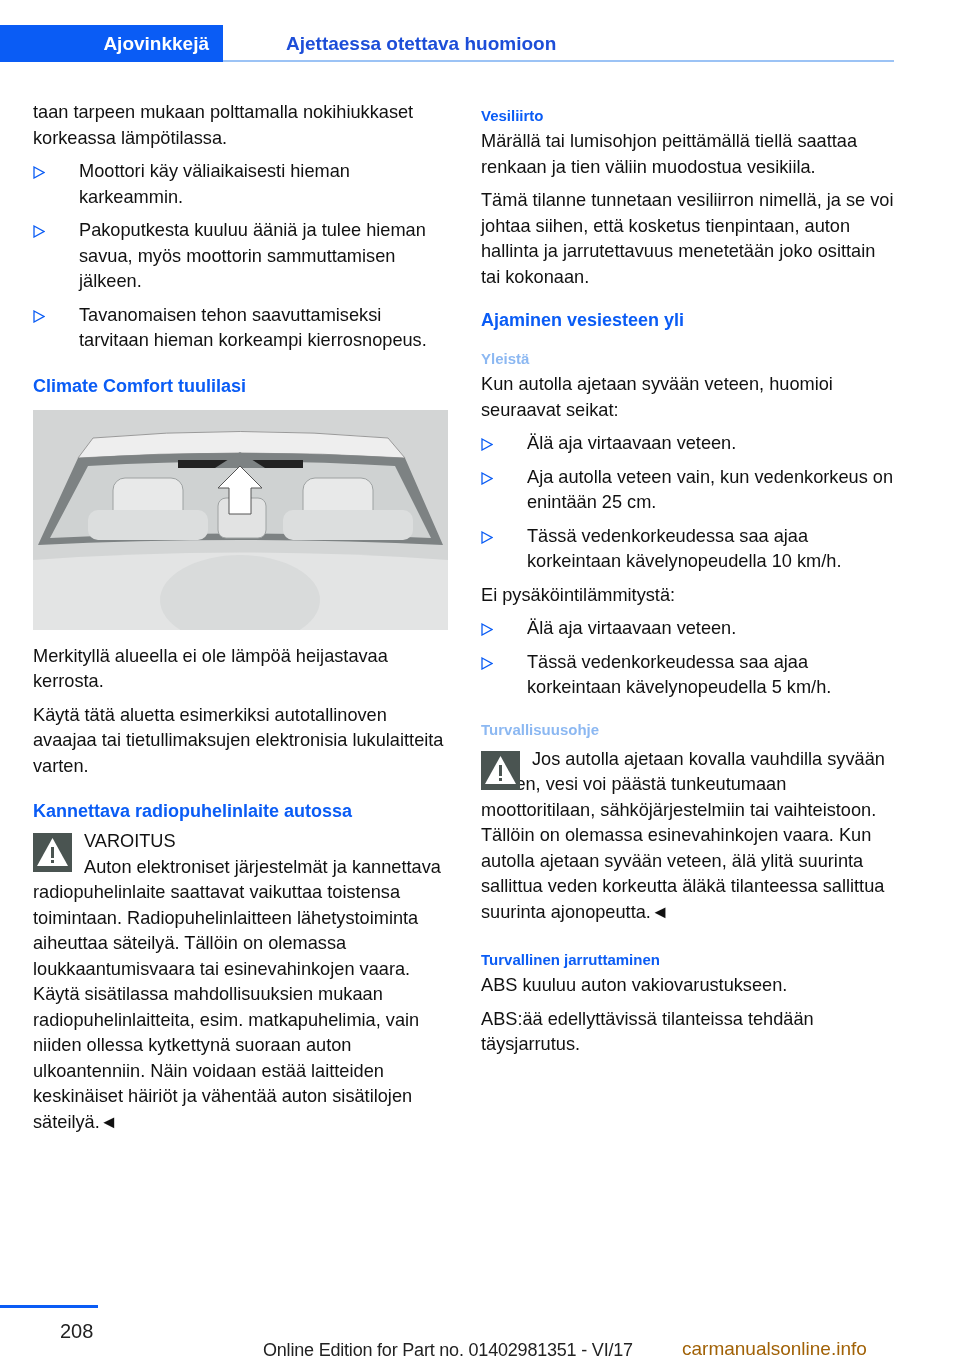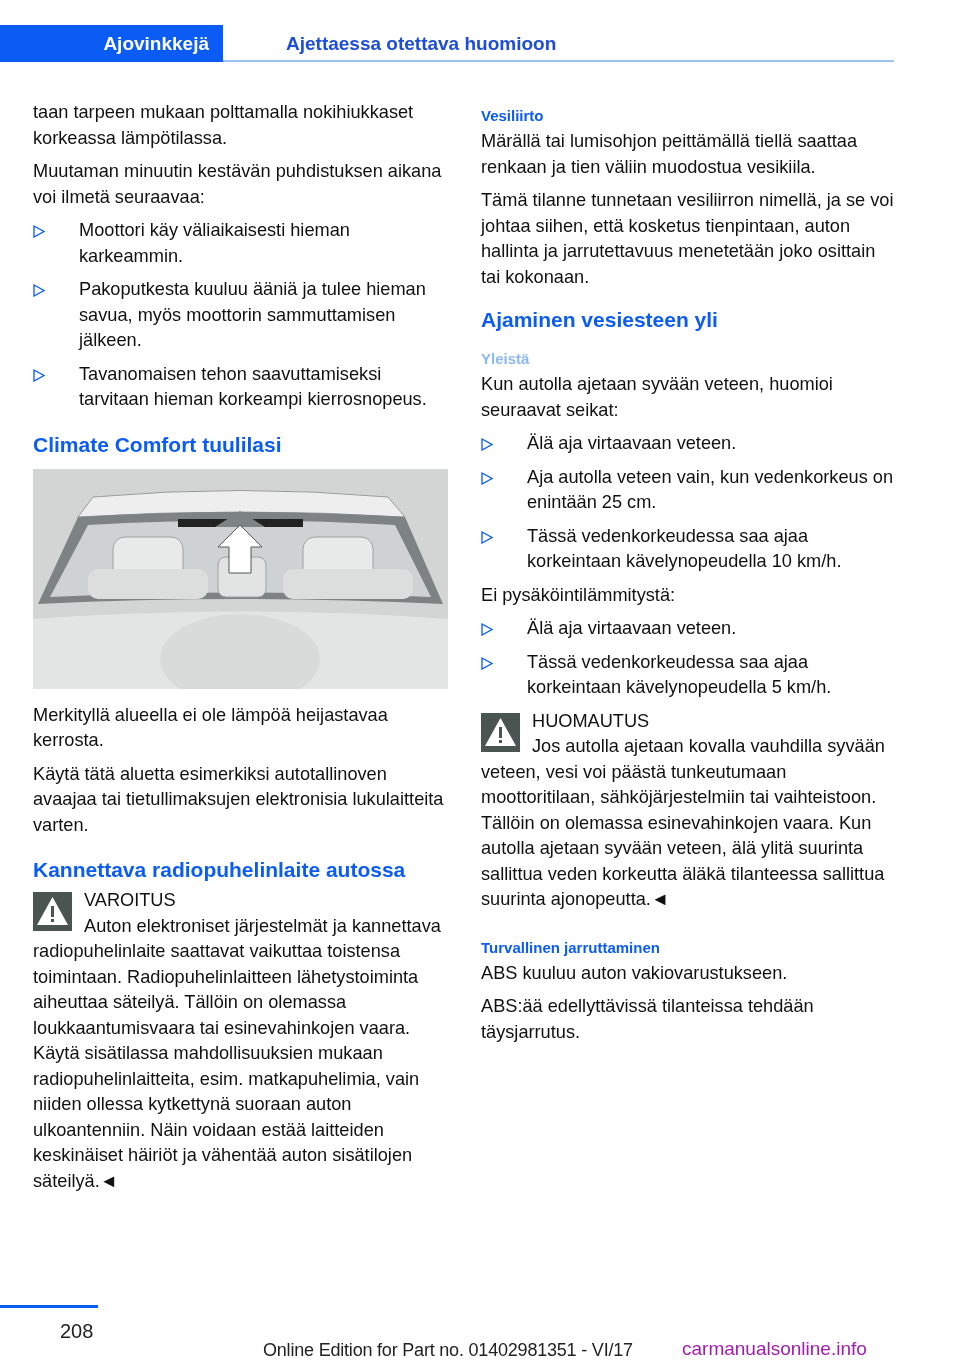"Muutaman minuutin kestävän puhdistuksen" p { html: <p>Muutaman minuutin kestävän puhdistuksen aikana voi ilmetä seuraavaa:</p> -> none }
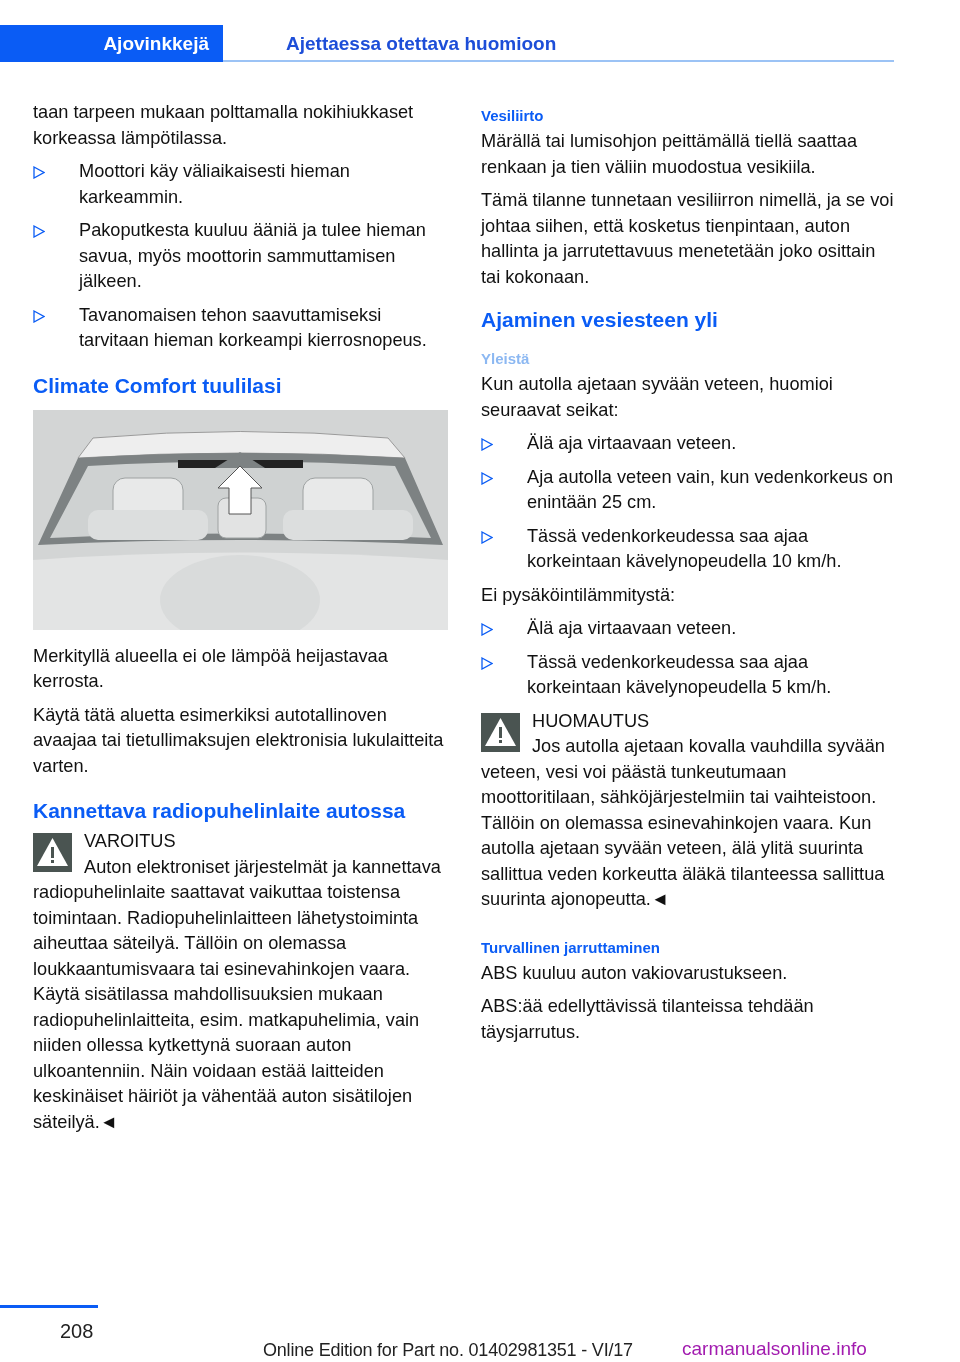"Ajaminen vesiesteen yli" h2 { font-size: 21px -> 18px }
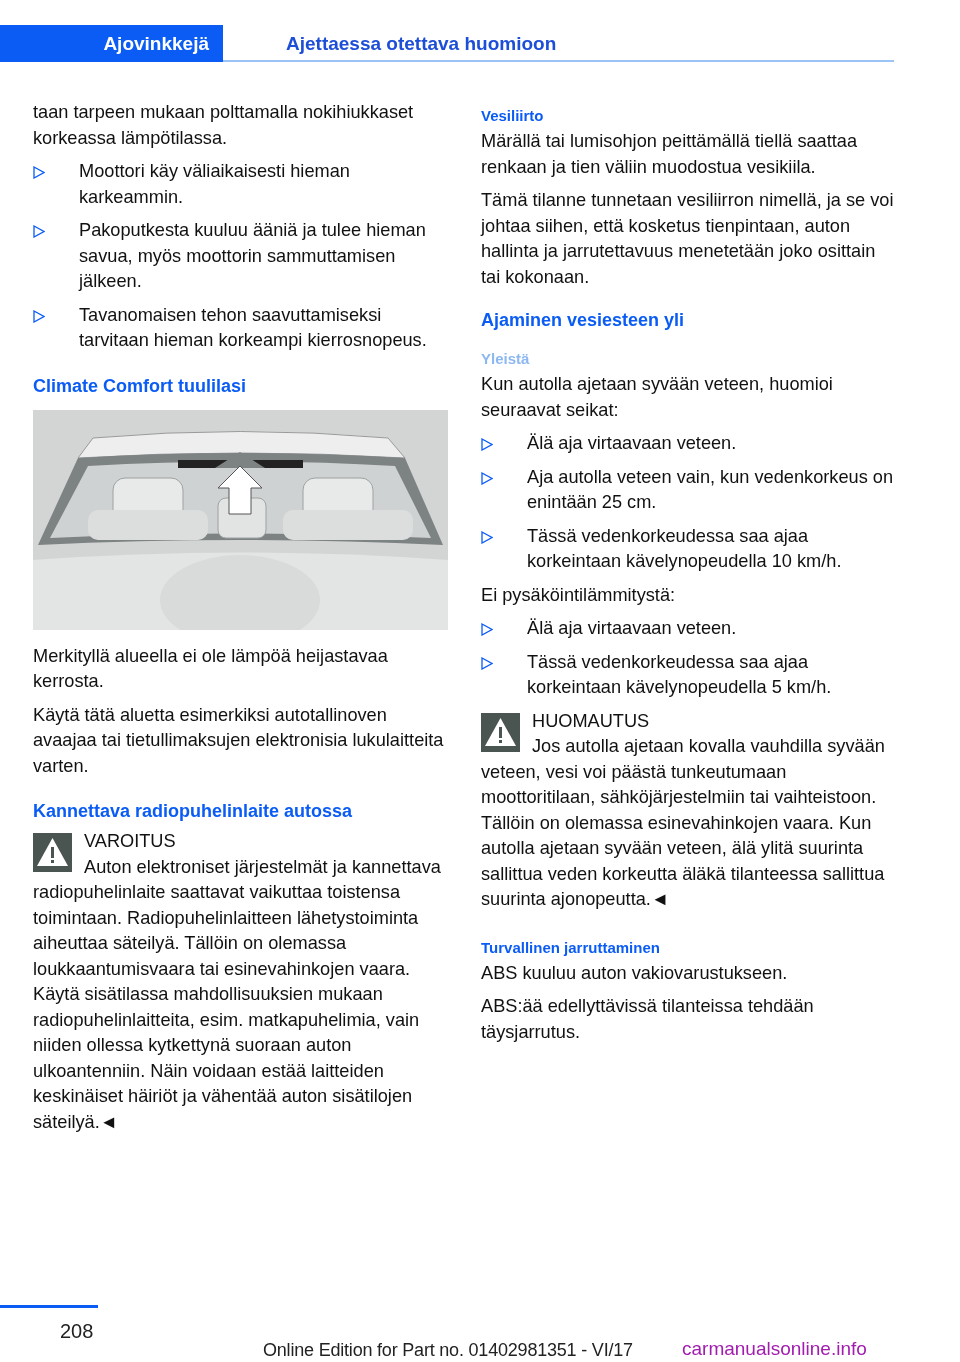"Turvallisuusohje" h3.light { html: none -> <h3>Turvallisuusohje</h3> }
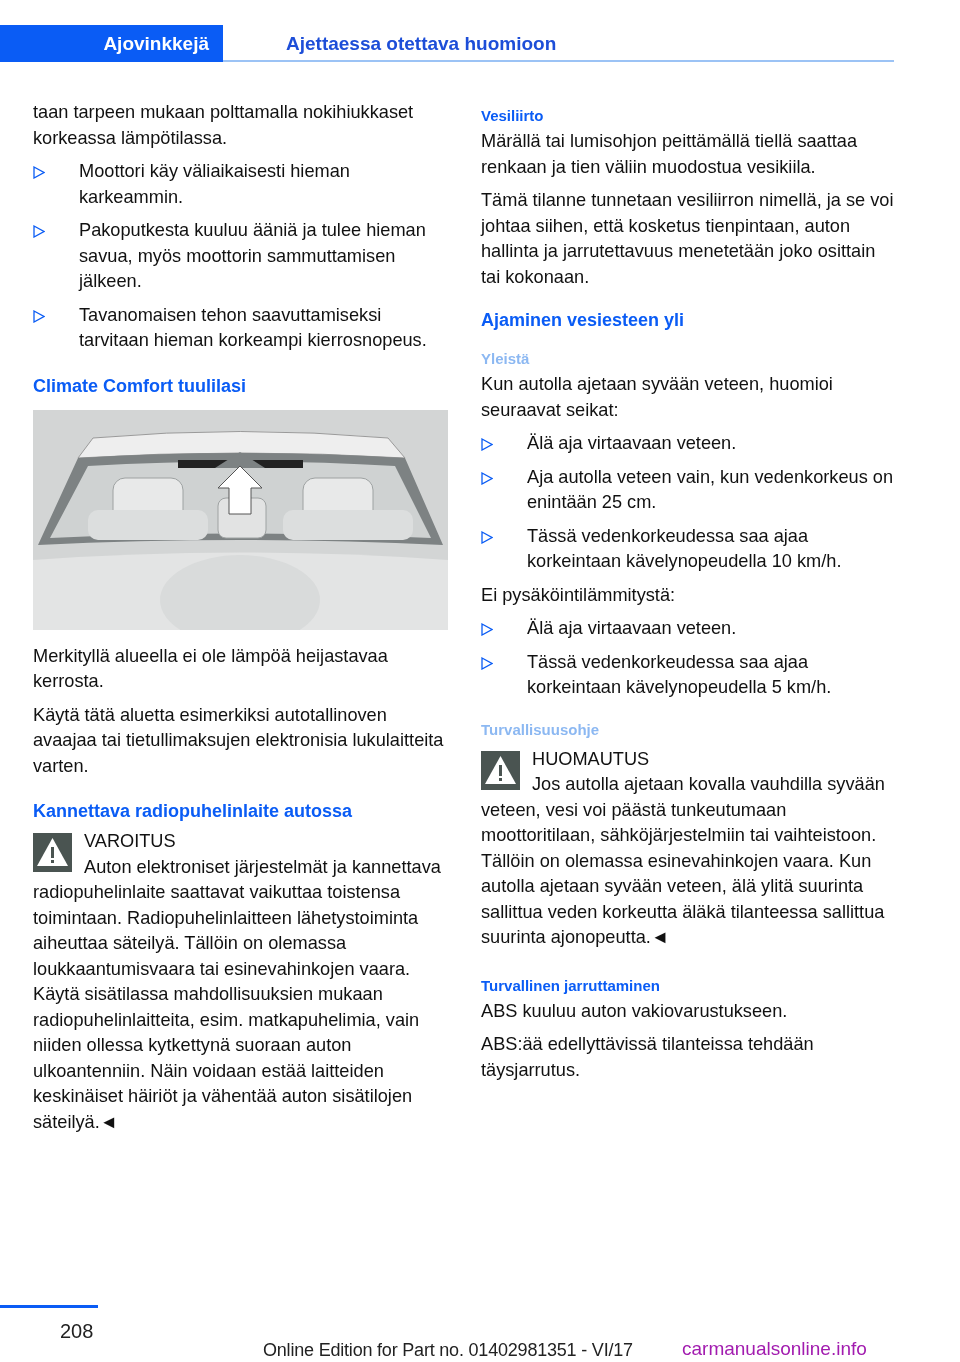"HUOMAUTUS" div.wtitle { html: <div>HUOMAUTUS</div> -> none }
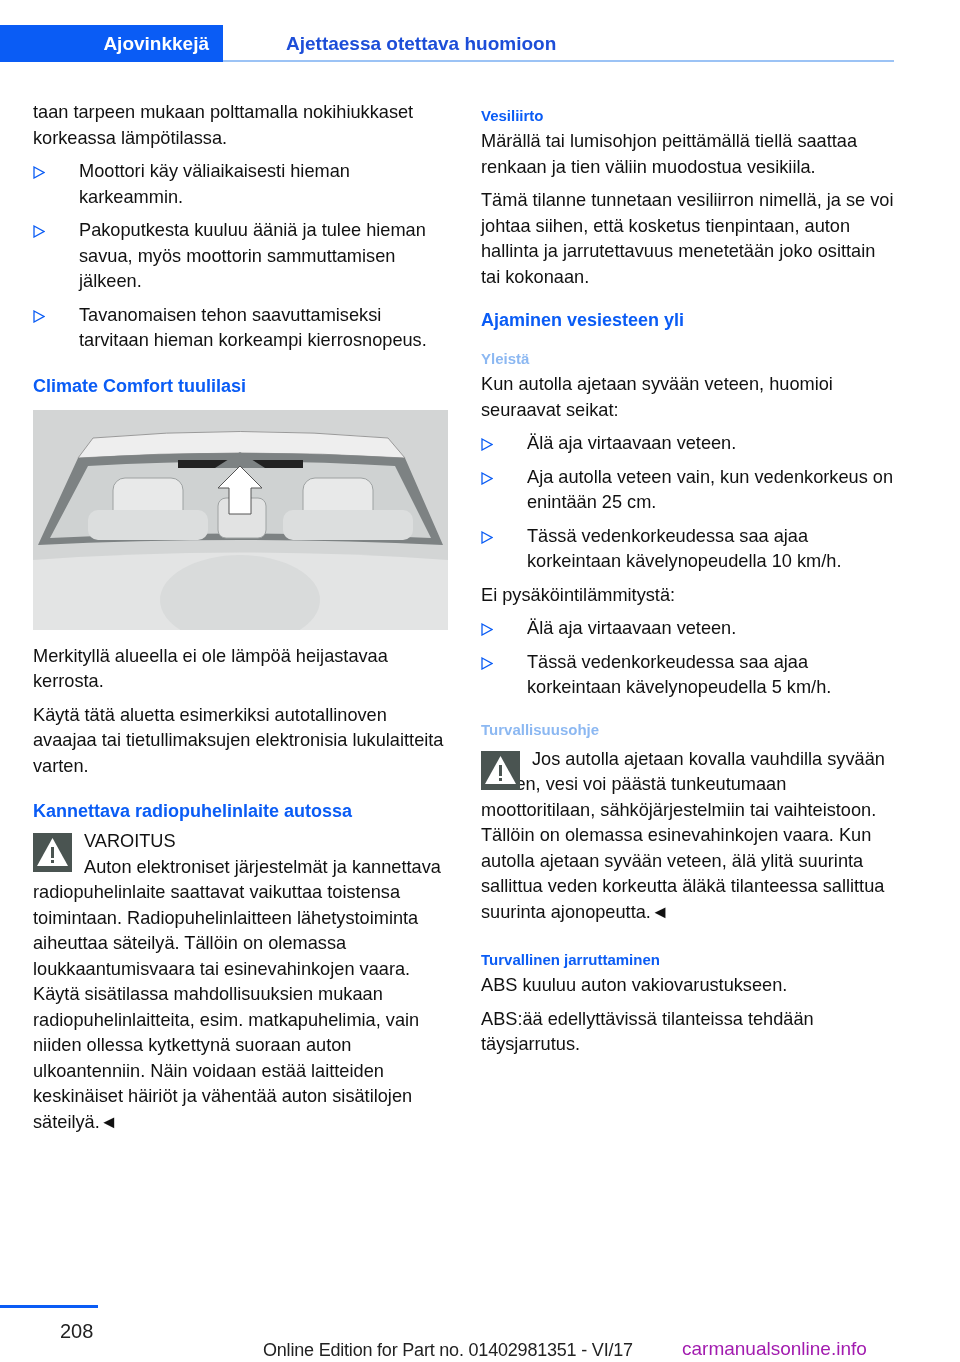"carmanualsonline.info" .watermark { color: #a21caf -> #a16207 }
